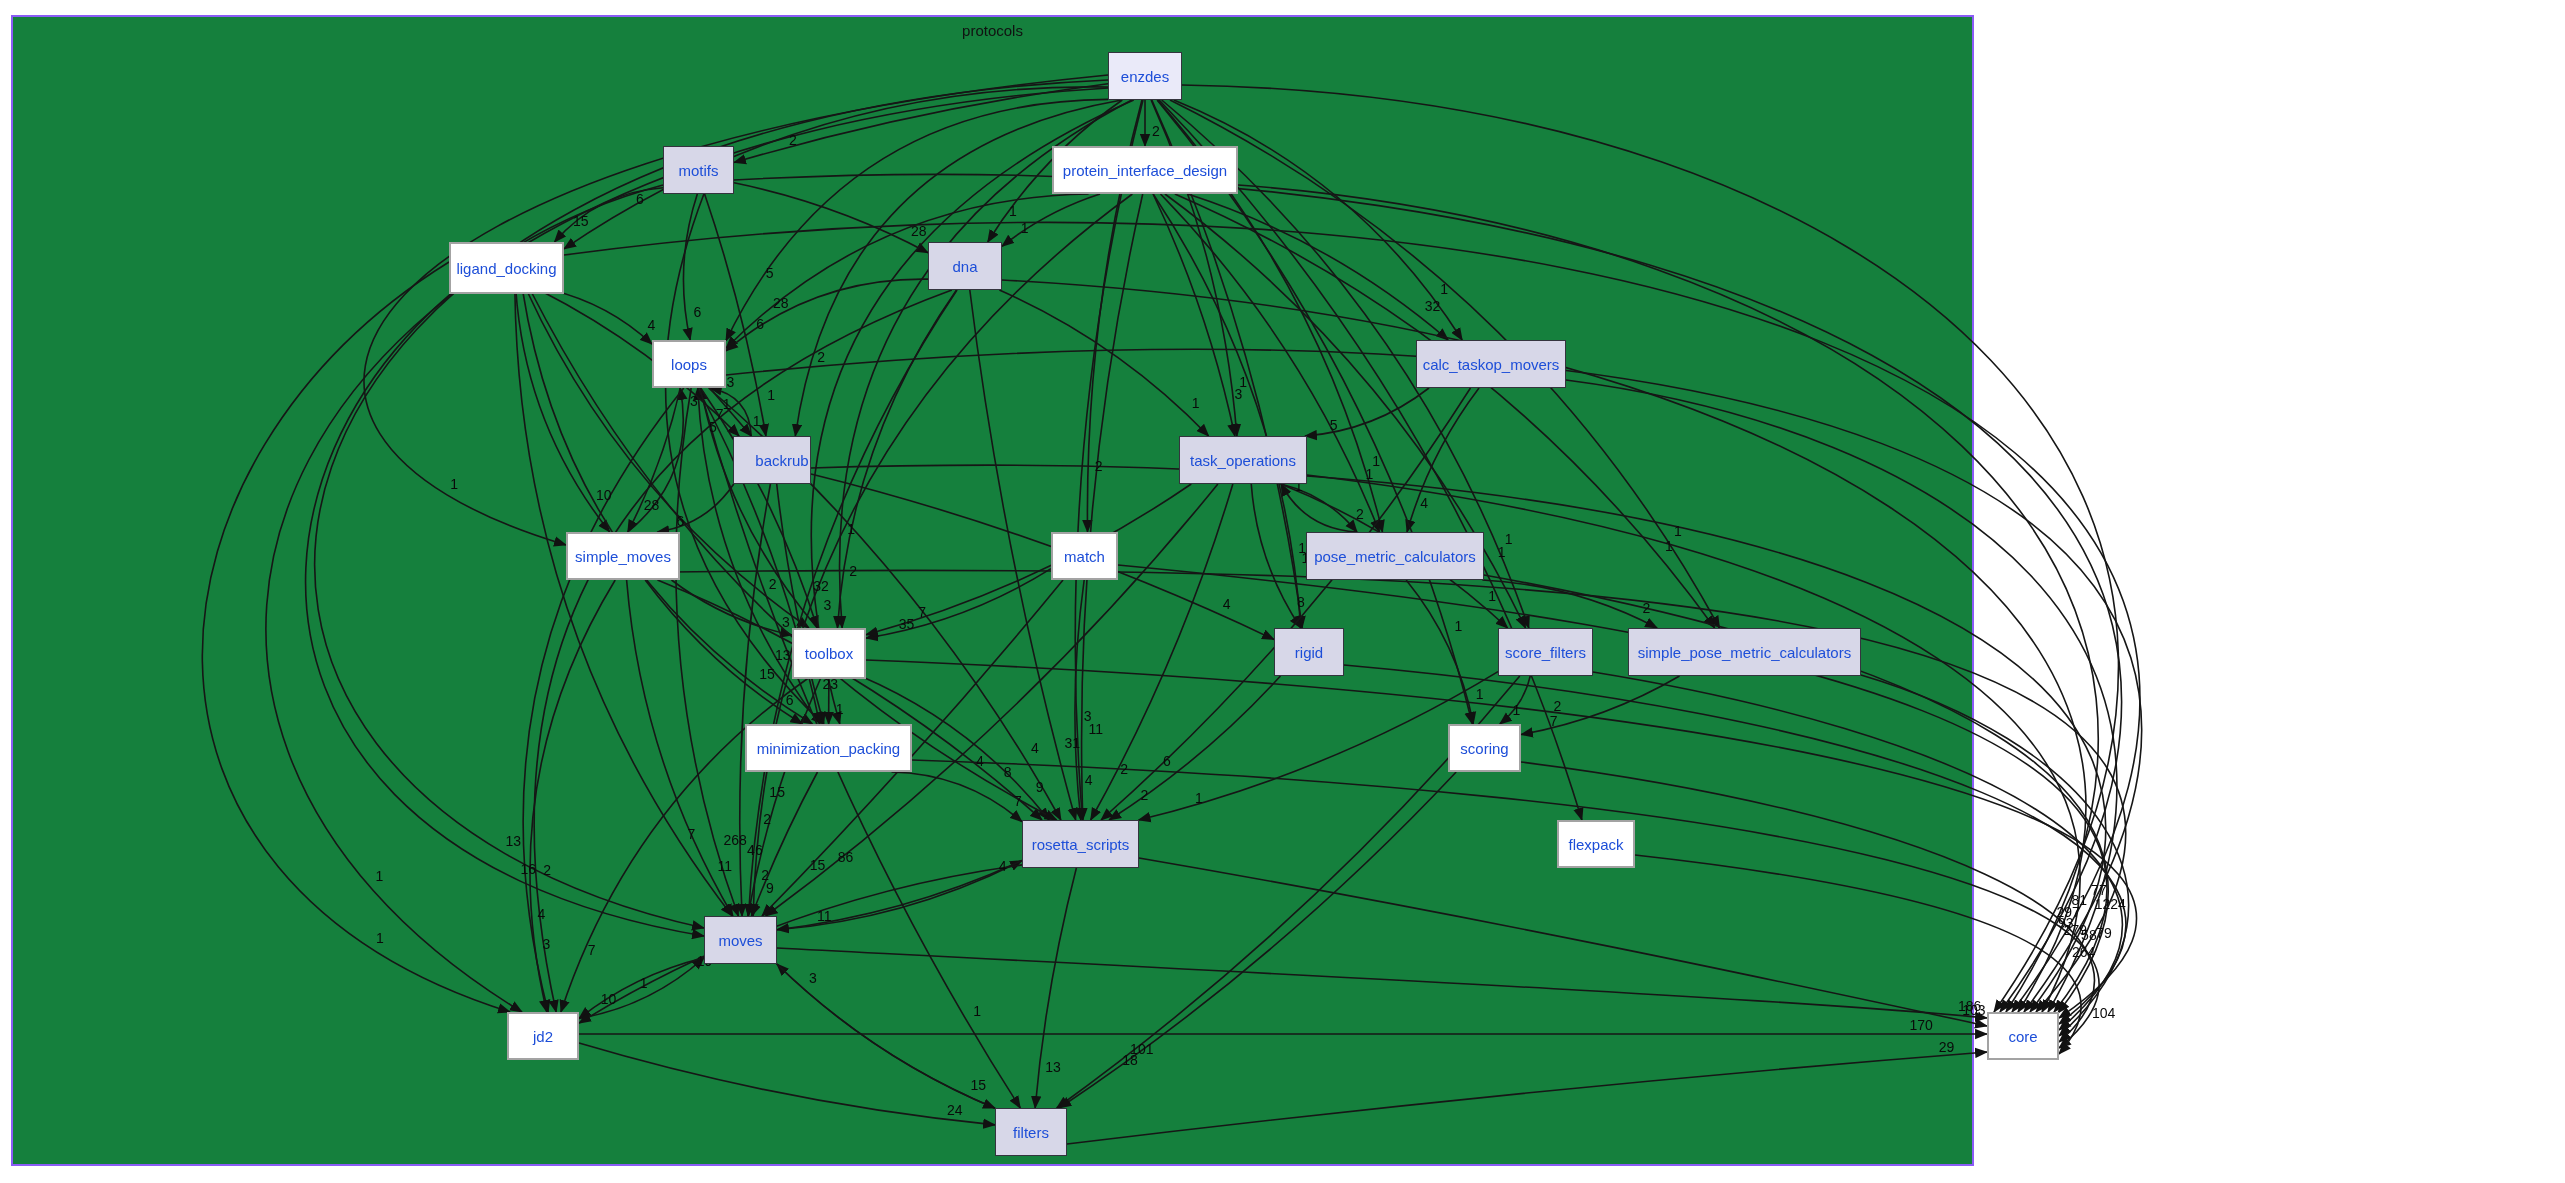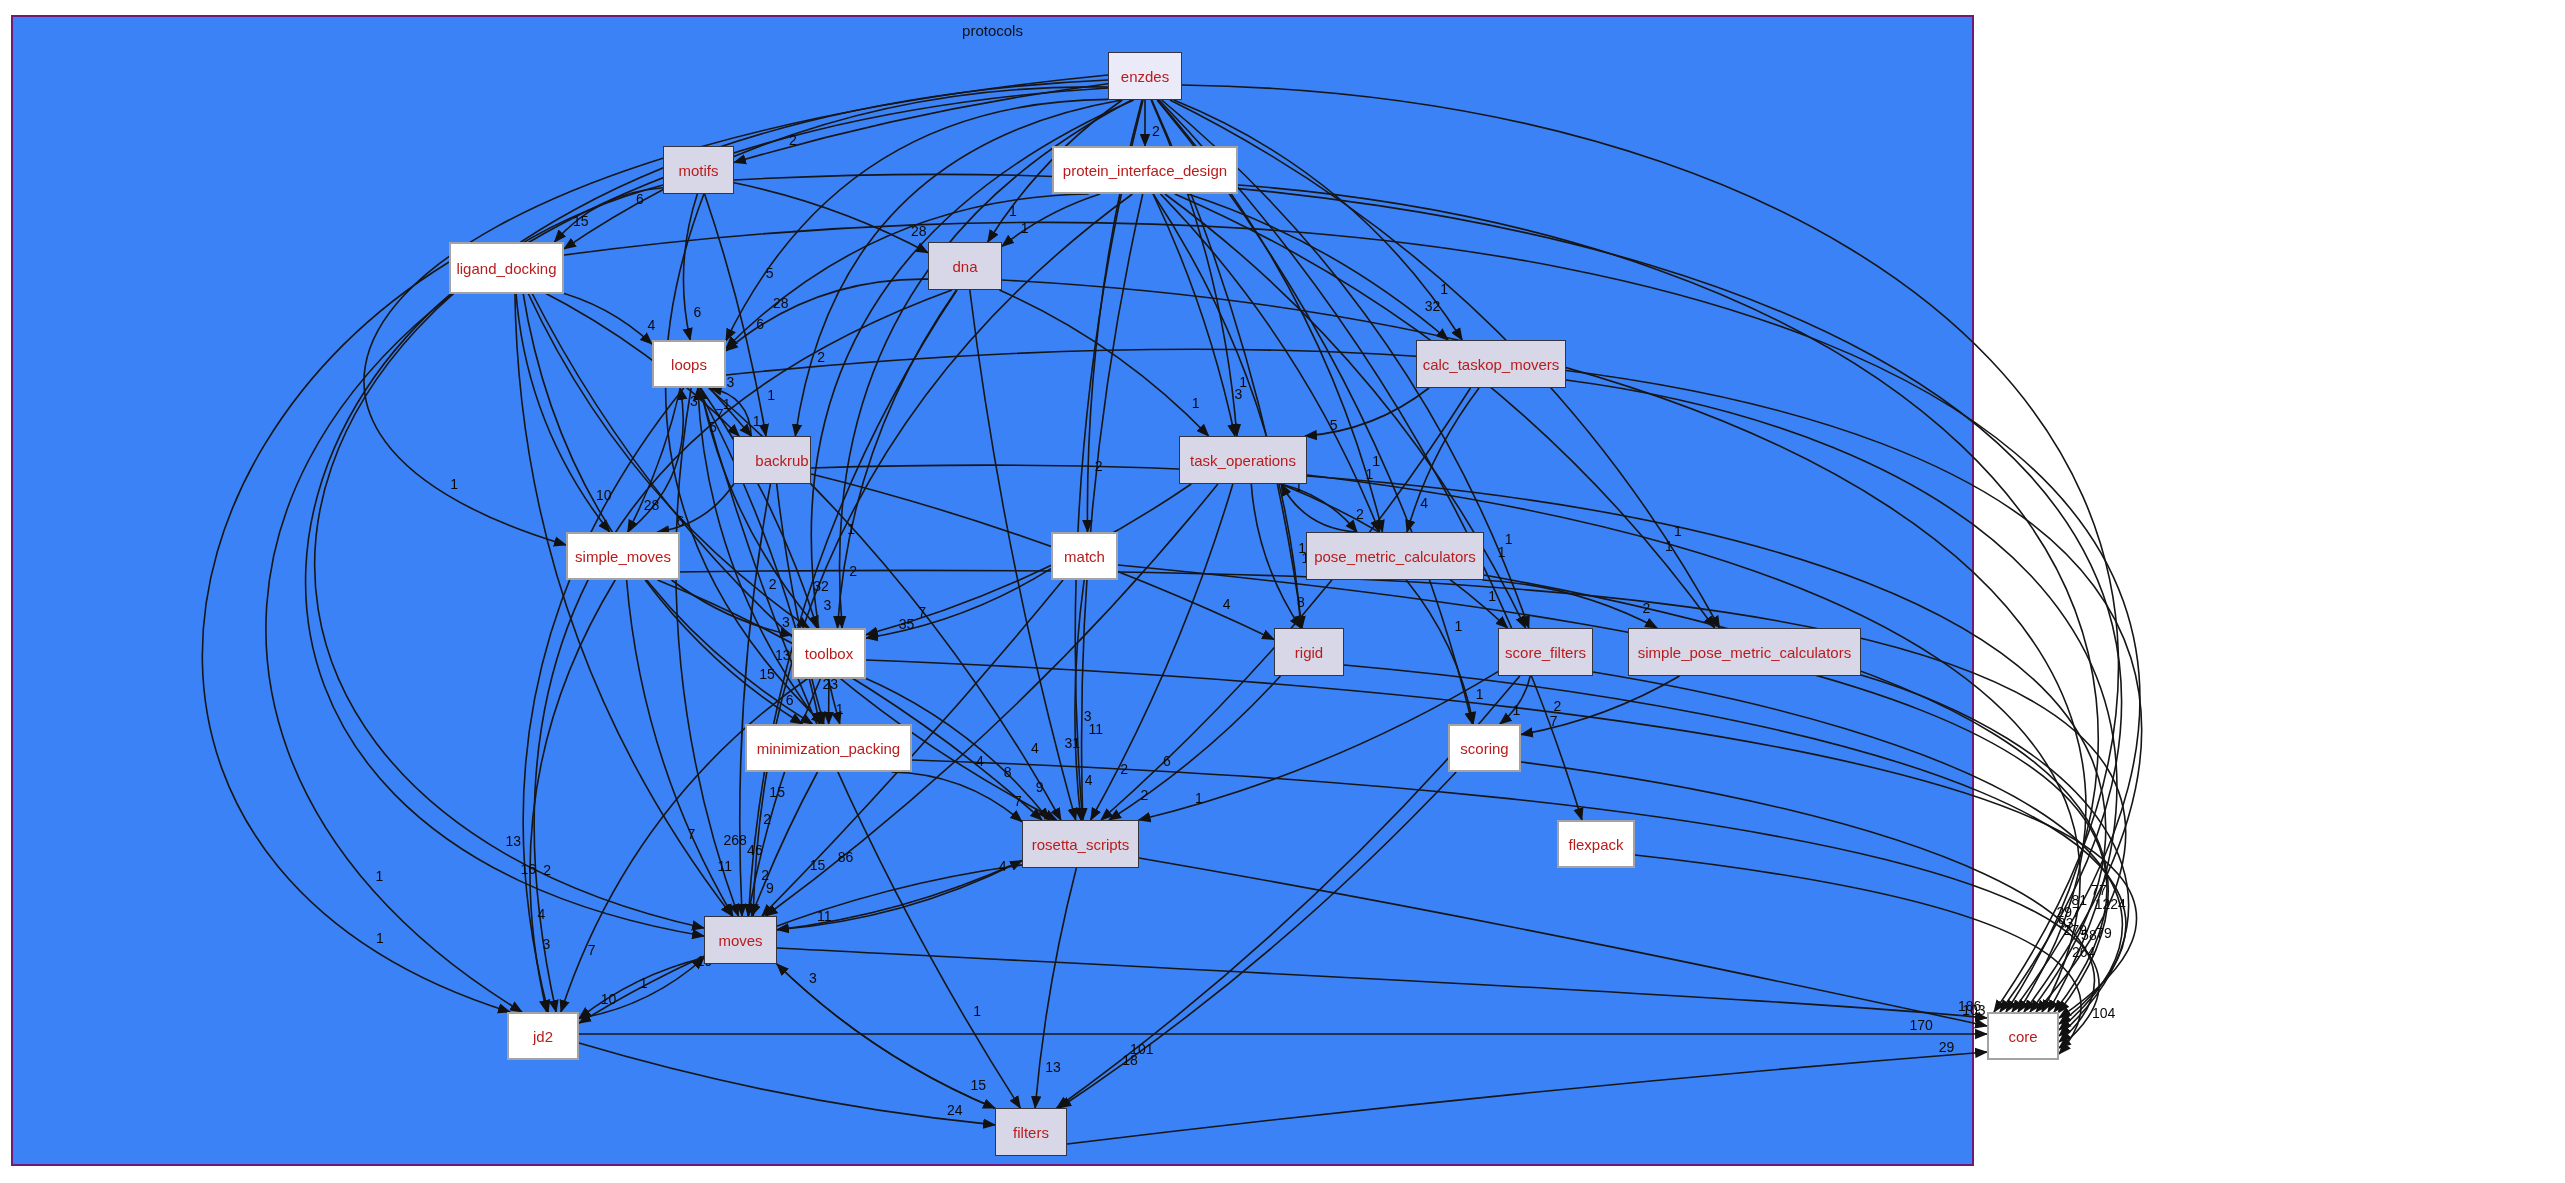"protocols" #cluster { background: #3b82f6 -> #15803d; border: 2px solid #701a75 -> 2px solid #8b5cf6 }
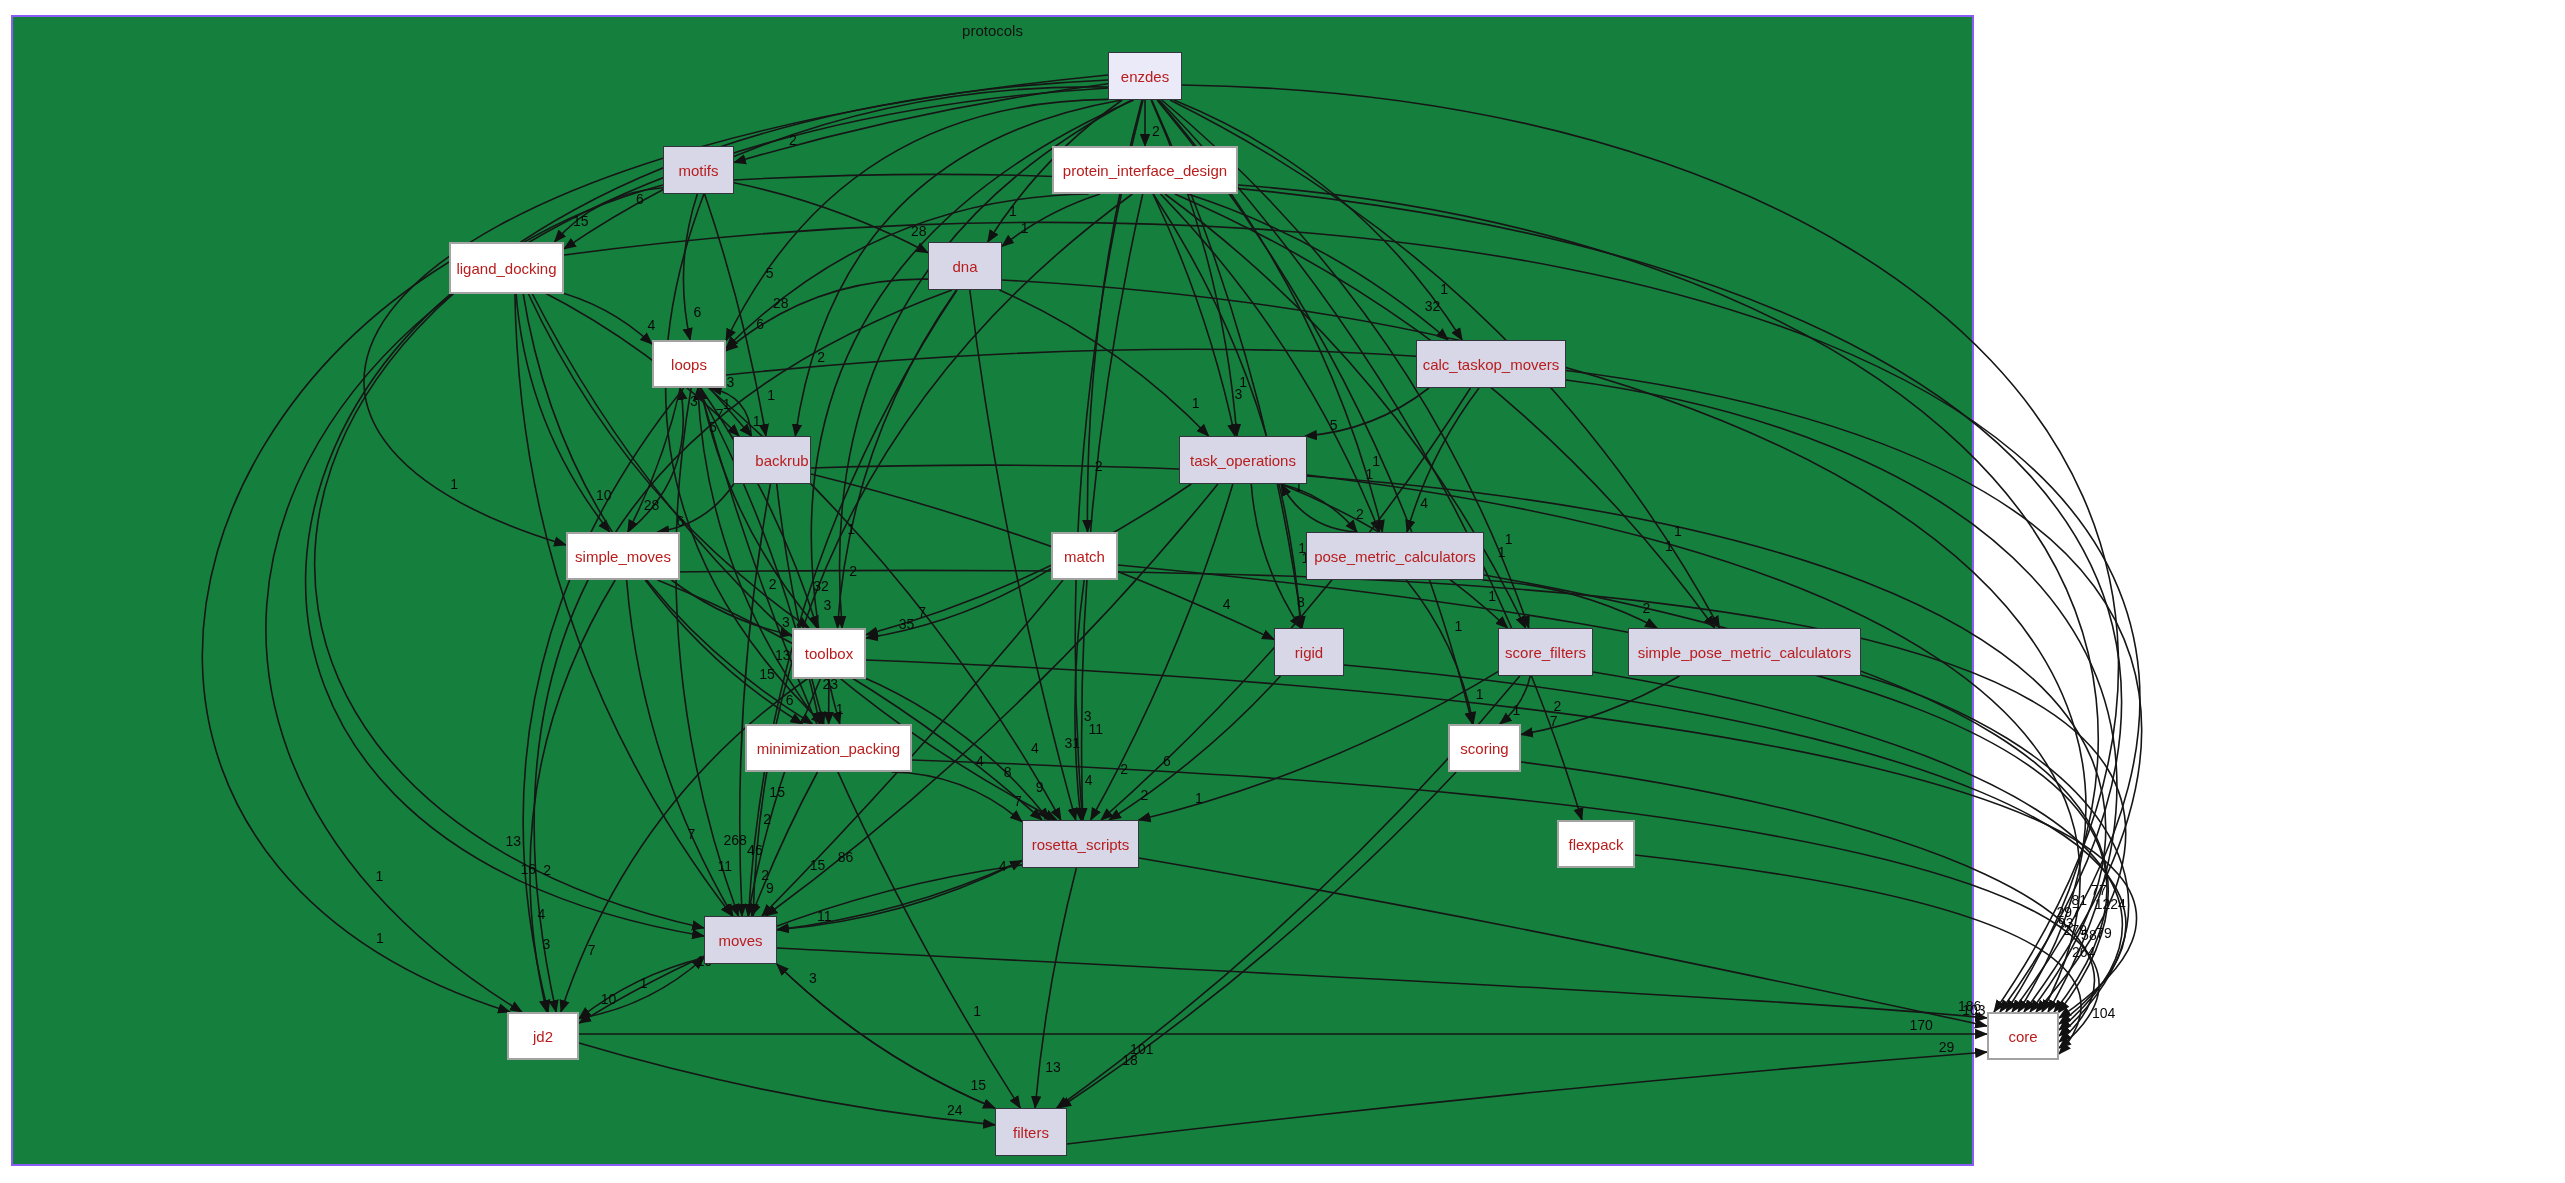"enzdes" .node { color: #b91c1c -> #1d4ed8 }
